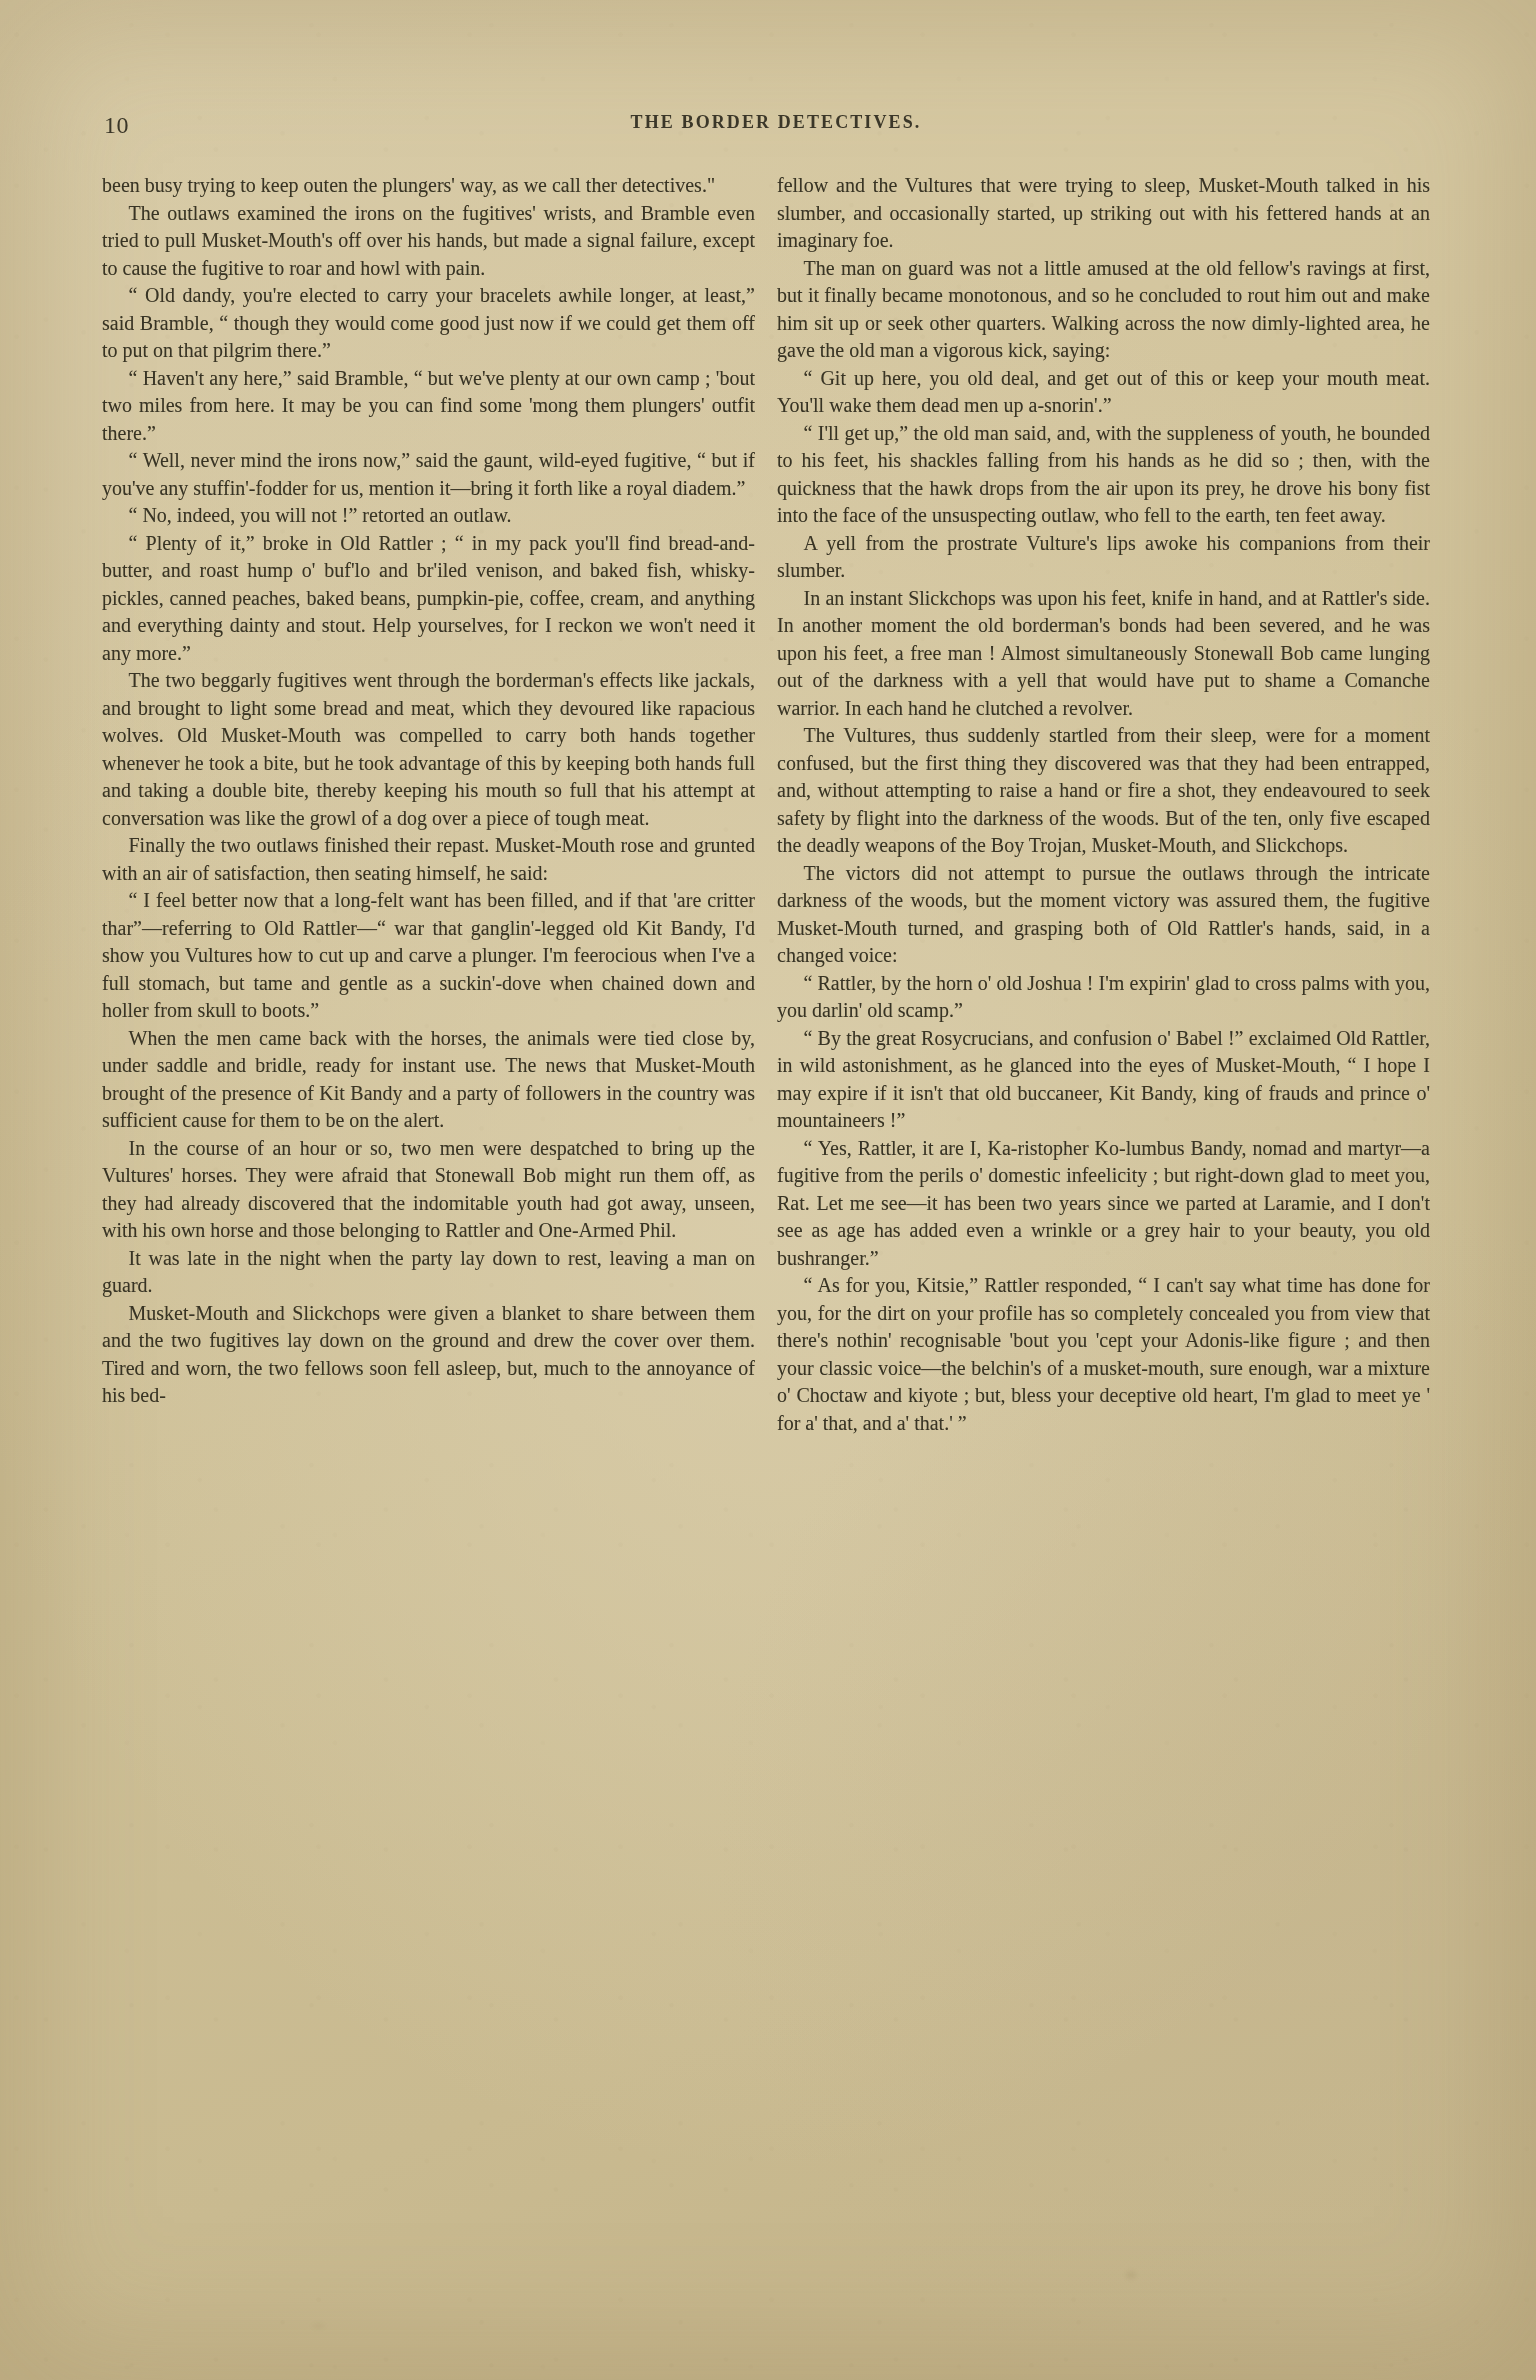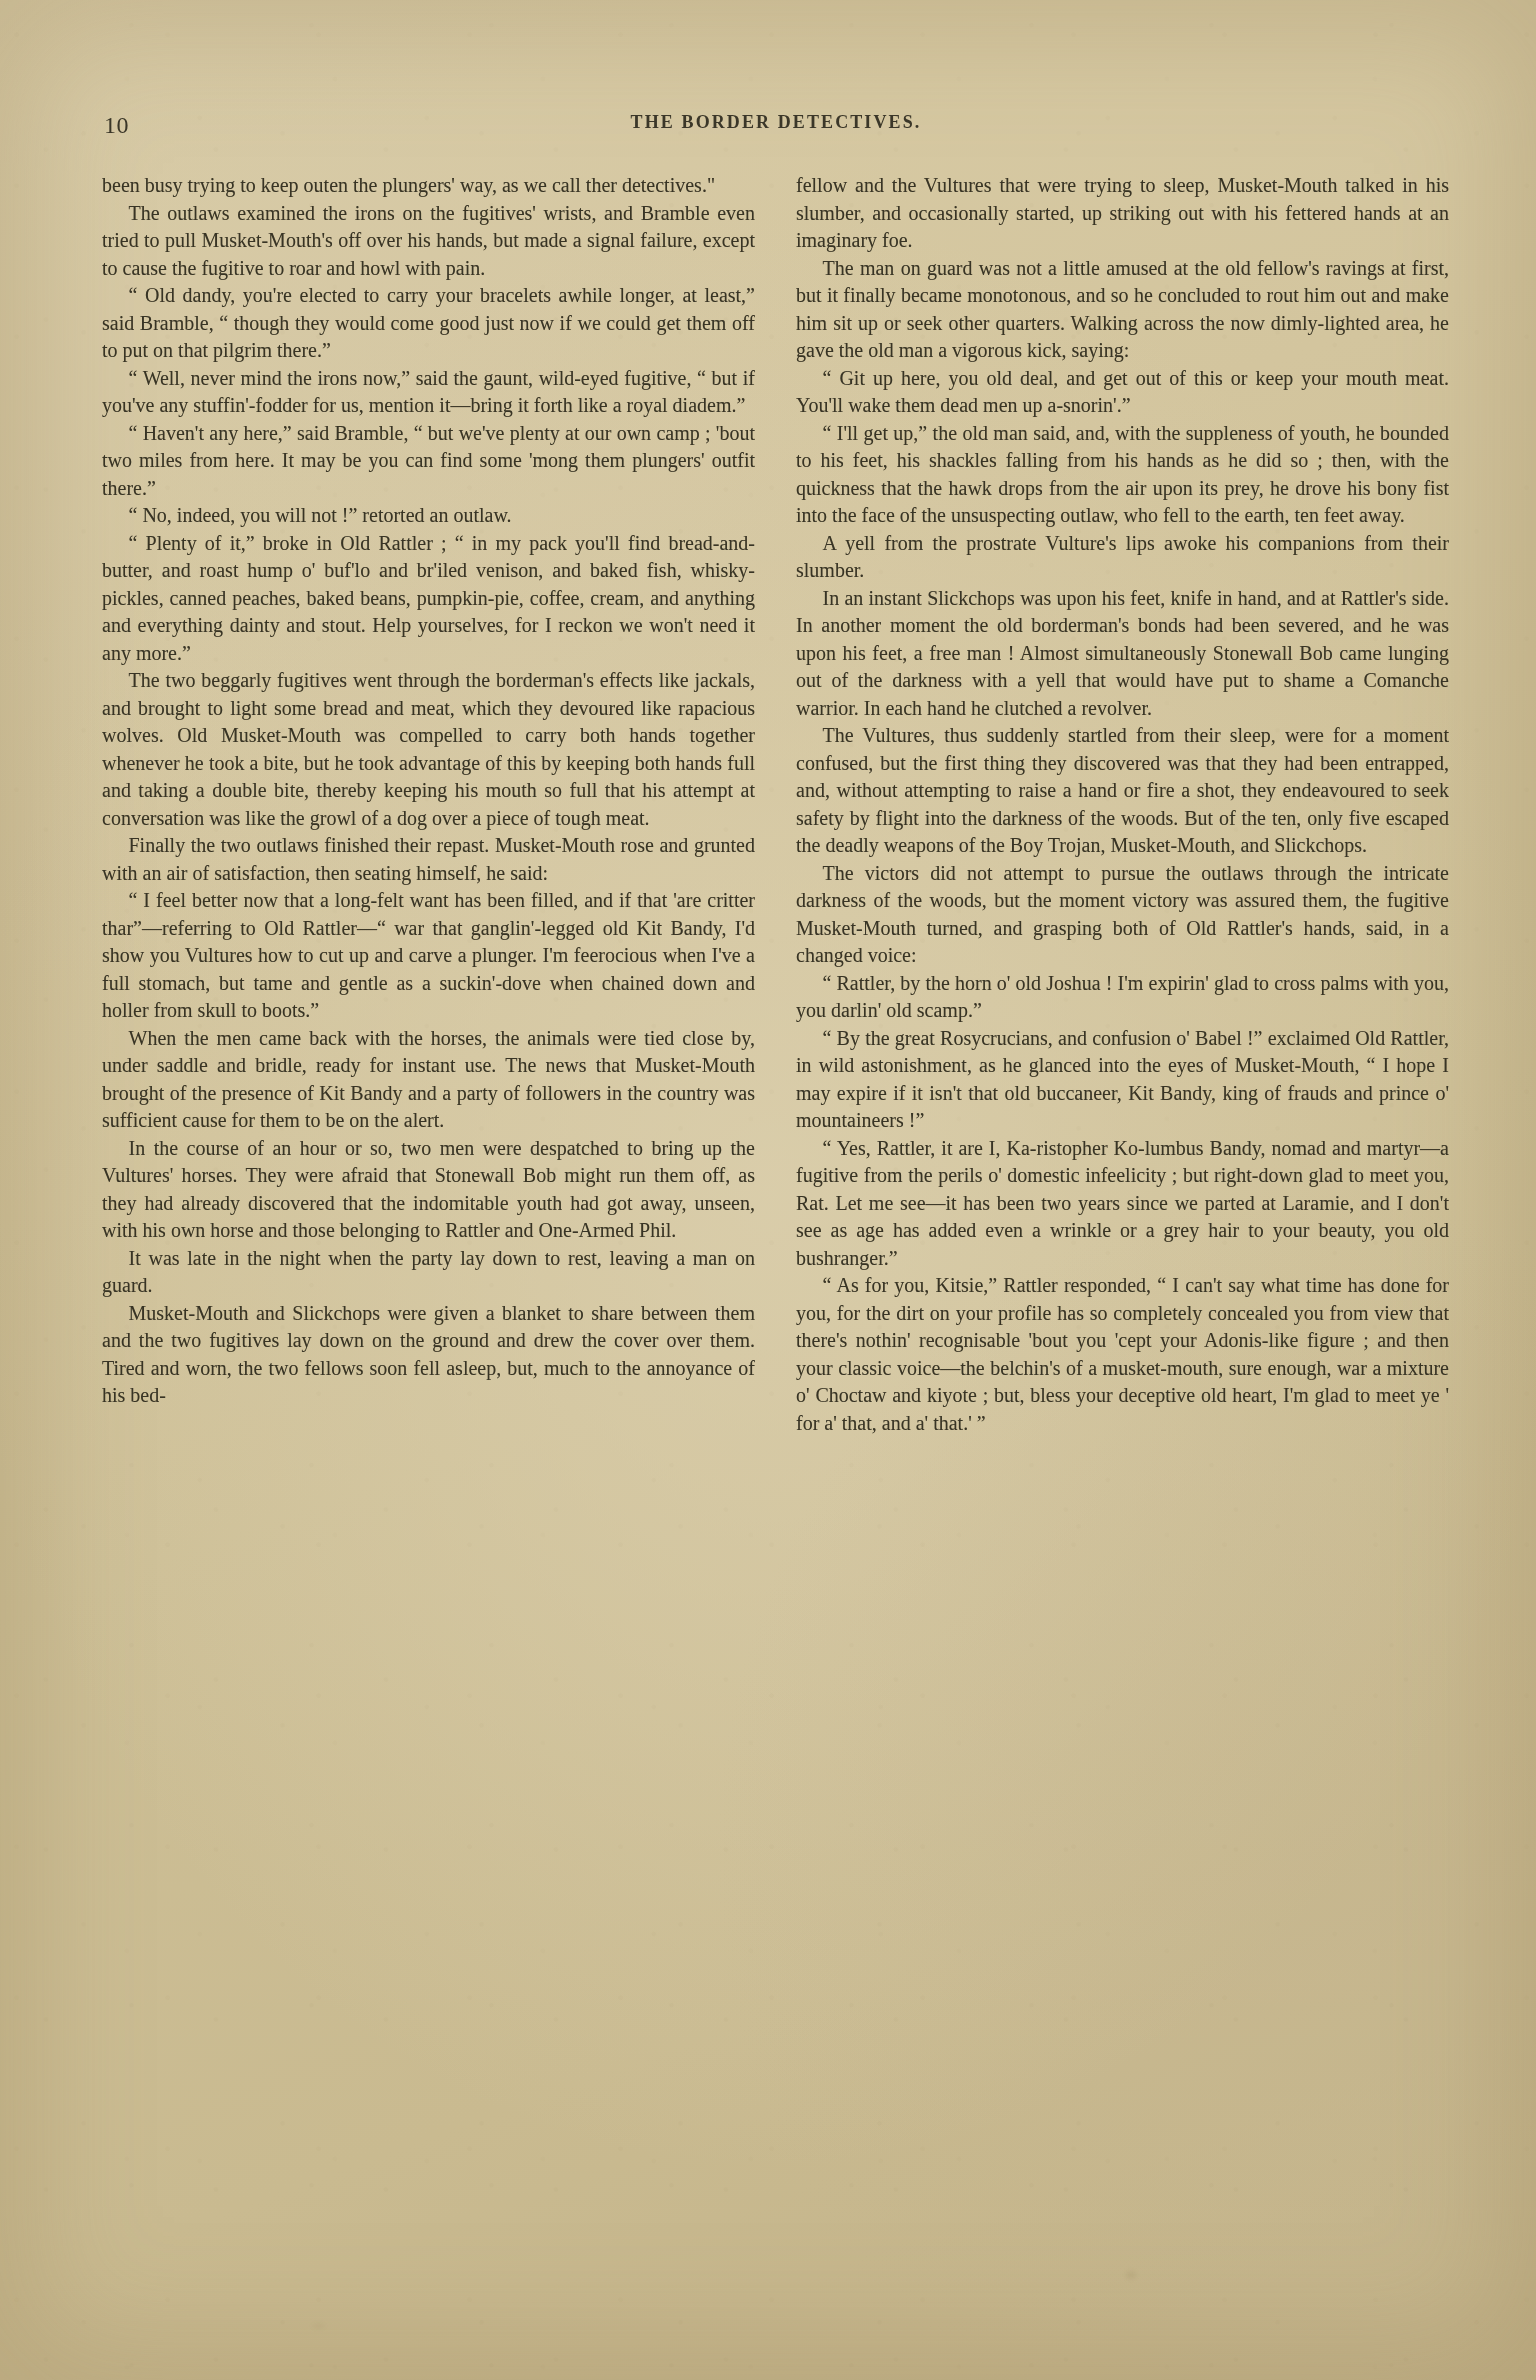"been busy trying to keep" .columns { gap: 41px -> 22px }
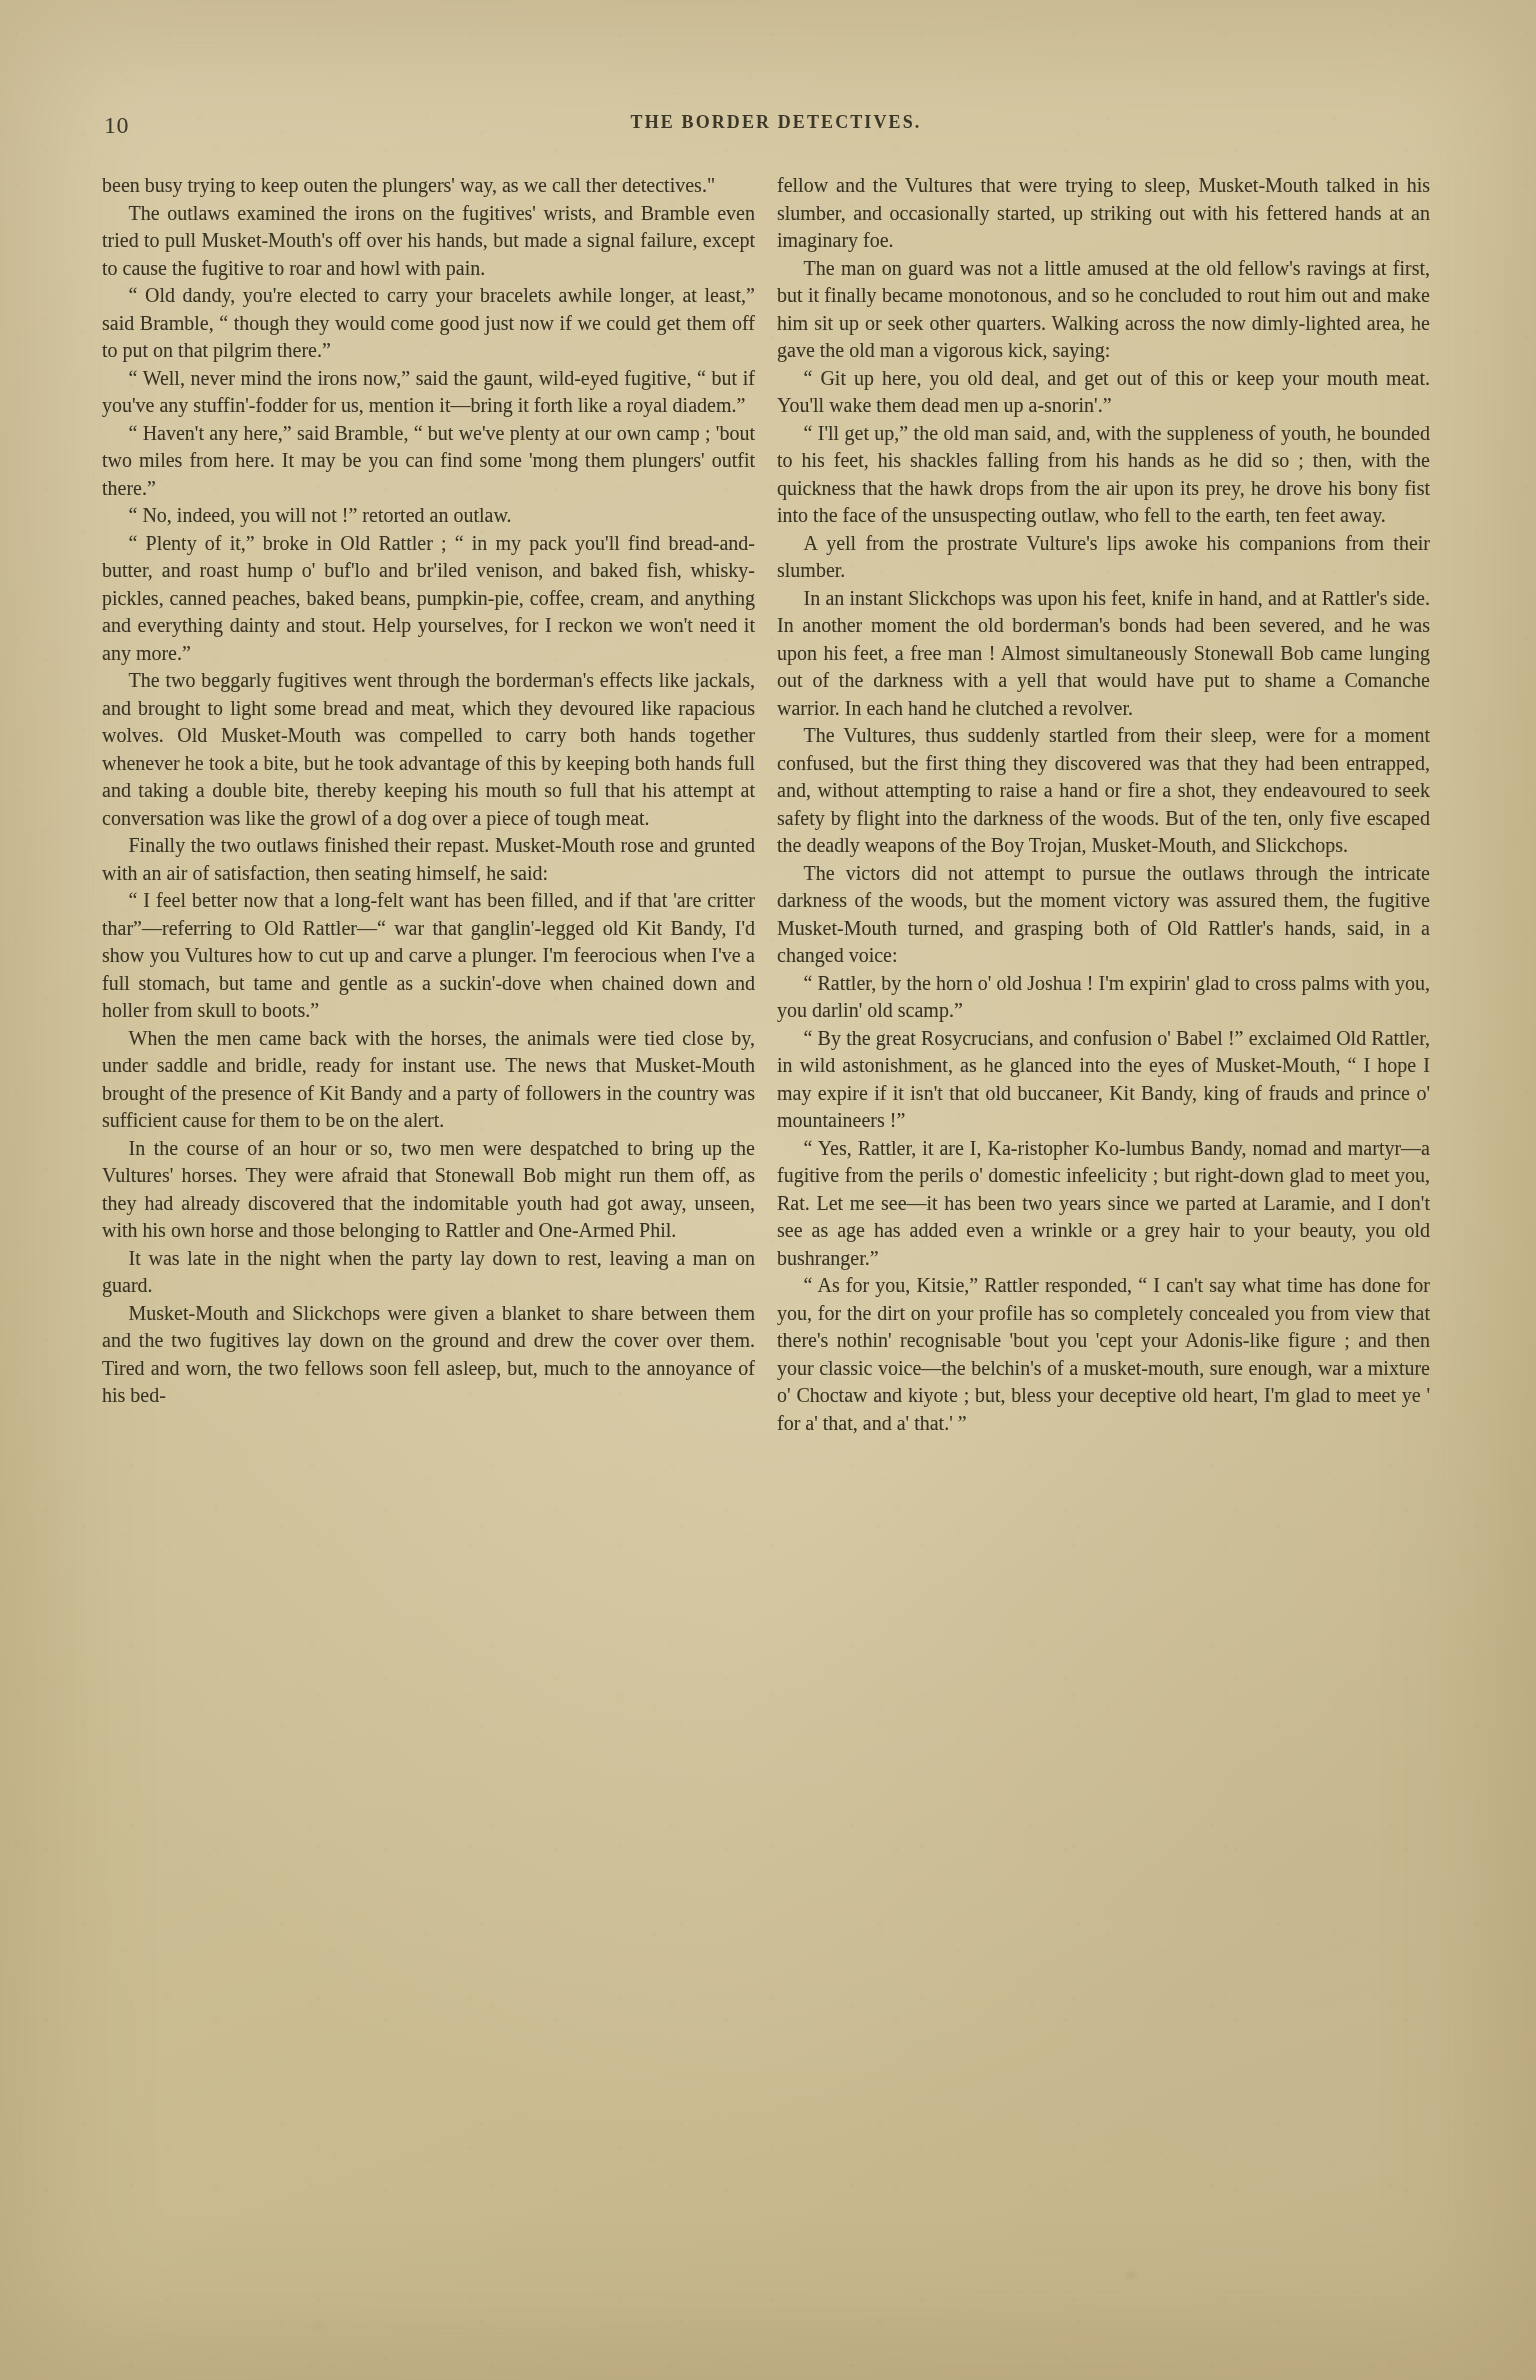"“ Well, never mind the" p { order: before "“ Haven't any here,” said" -> after "“ Haven't any here,” said" }
